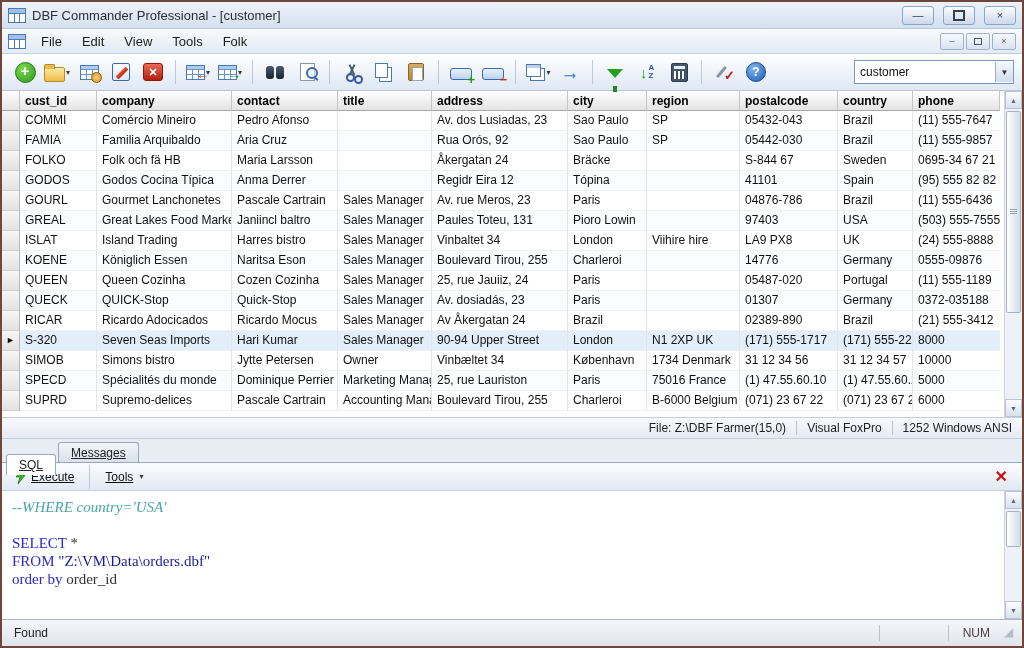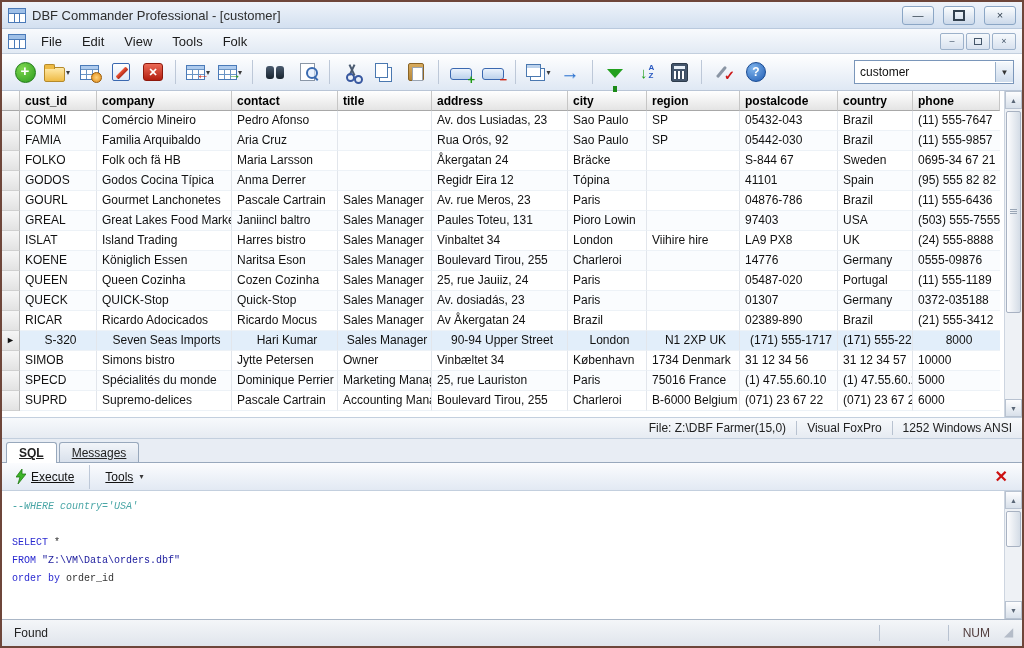"S-320" .g-row.sel .g-cell:not(.g-sel) { text-align: center -> none }
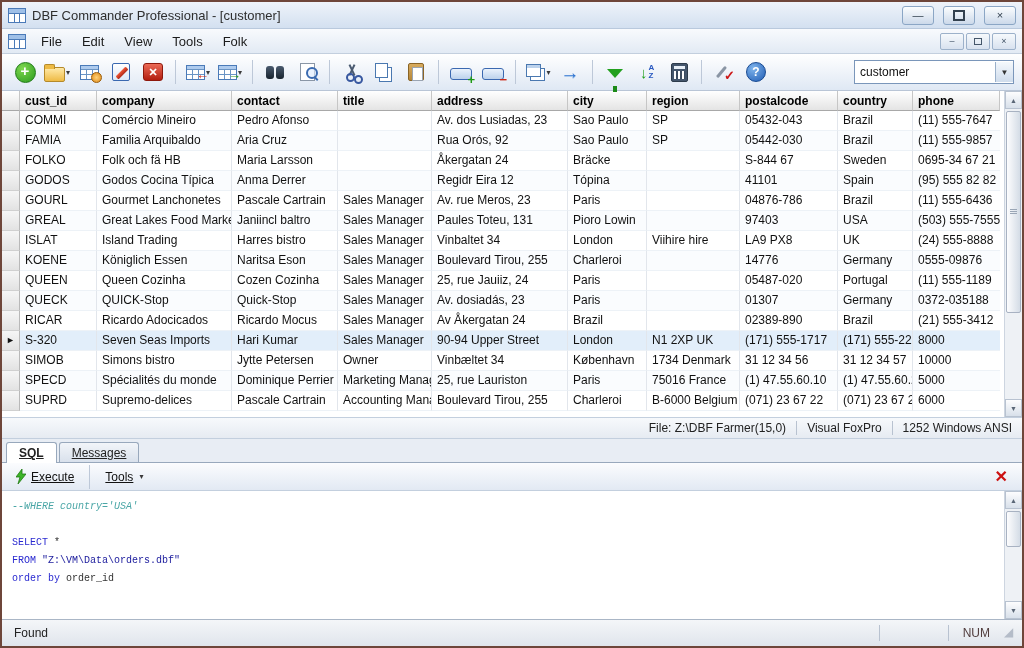"SQL" .tab.active { font-weight: bold -> none; top: 1px -> 13px }
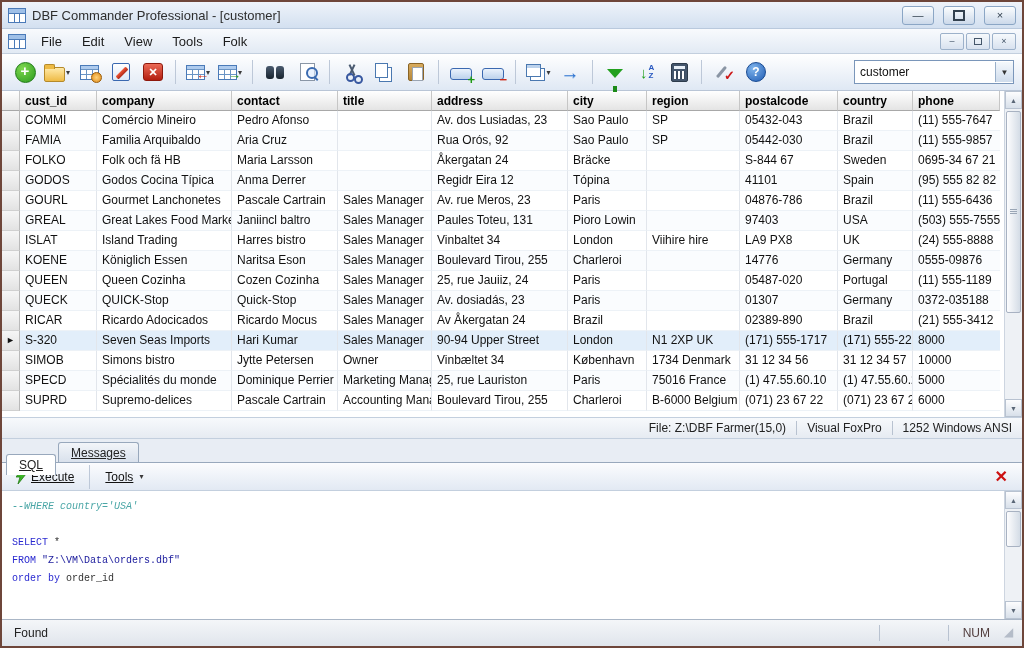"--WHERE country='USA'" .editor { font-family: Liberation Mono, monospace -> Liberation Serif, serif; font-size: 10px -> 15px }
